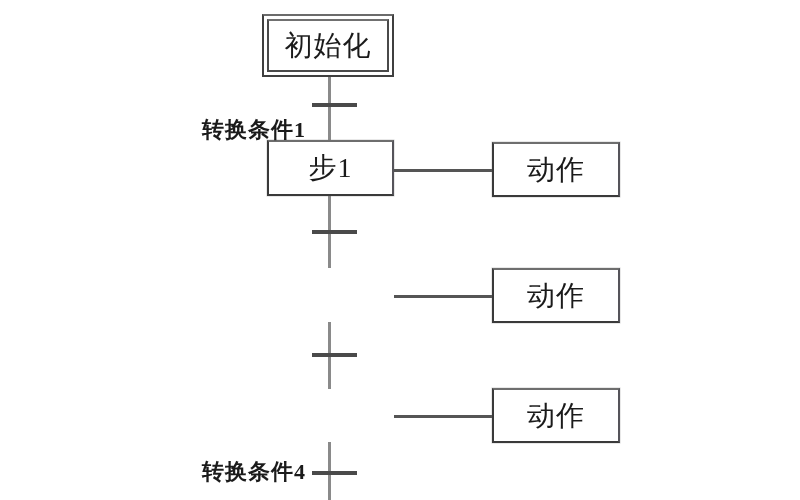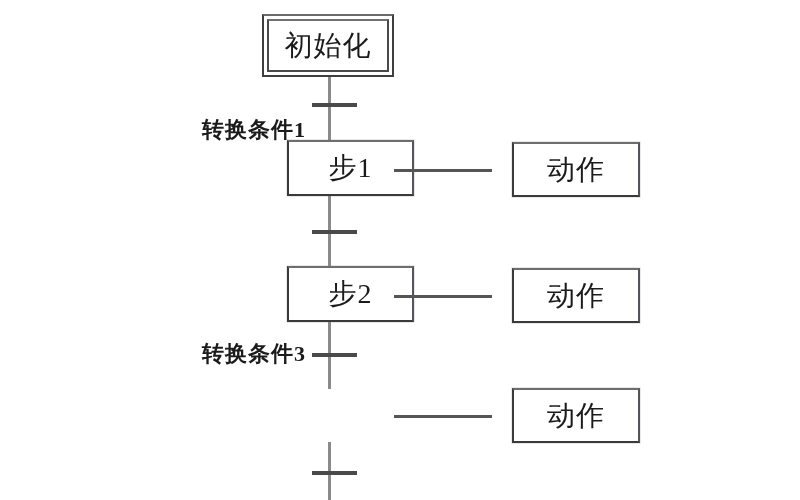"步1" .box { margin-left: 20px -> none }
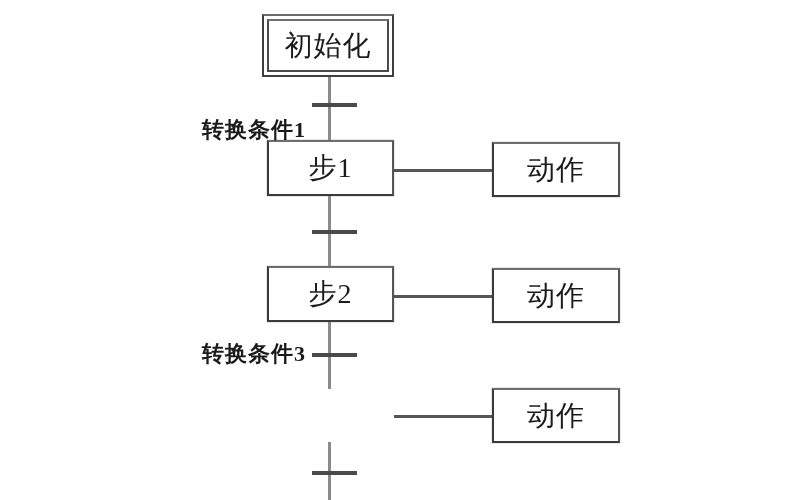"步2" div.node { html: <div> <span>步2</span> </div> -> none }
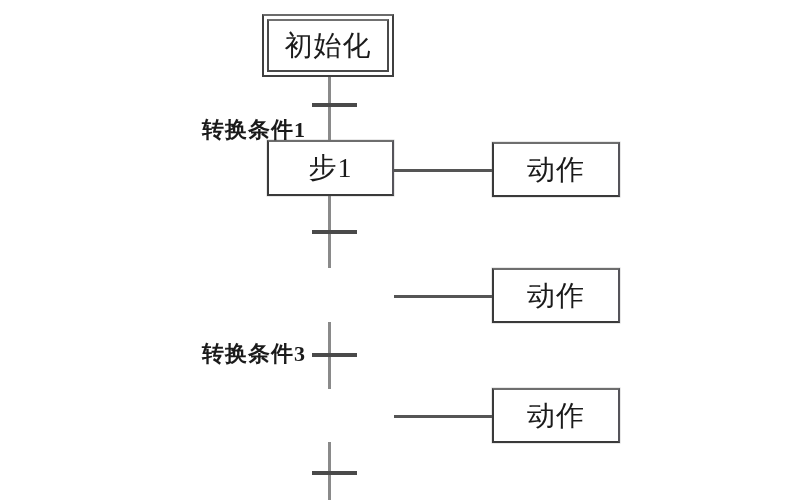"转换条件3" div.trans-label { html: <div>转换条件3</div> -> none }
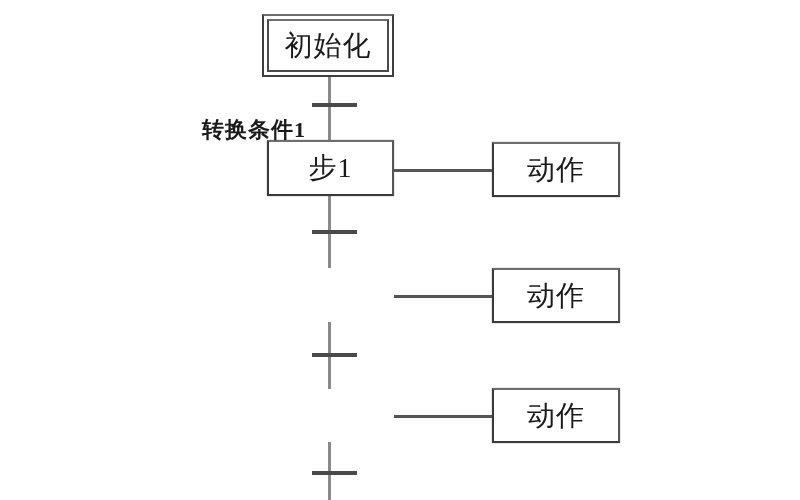"转换条件4" div.trans-label { html: none -> <div>转换条件4</div> }
